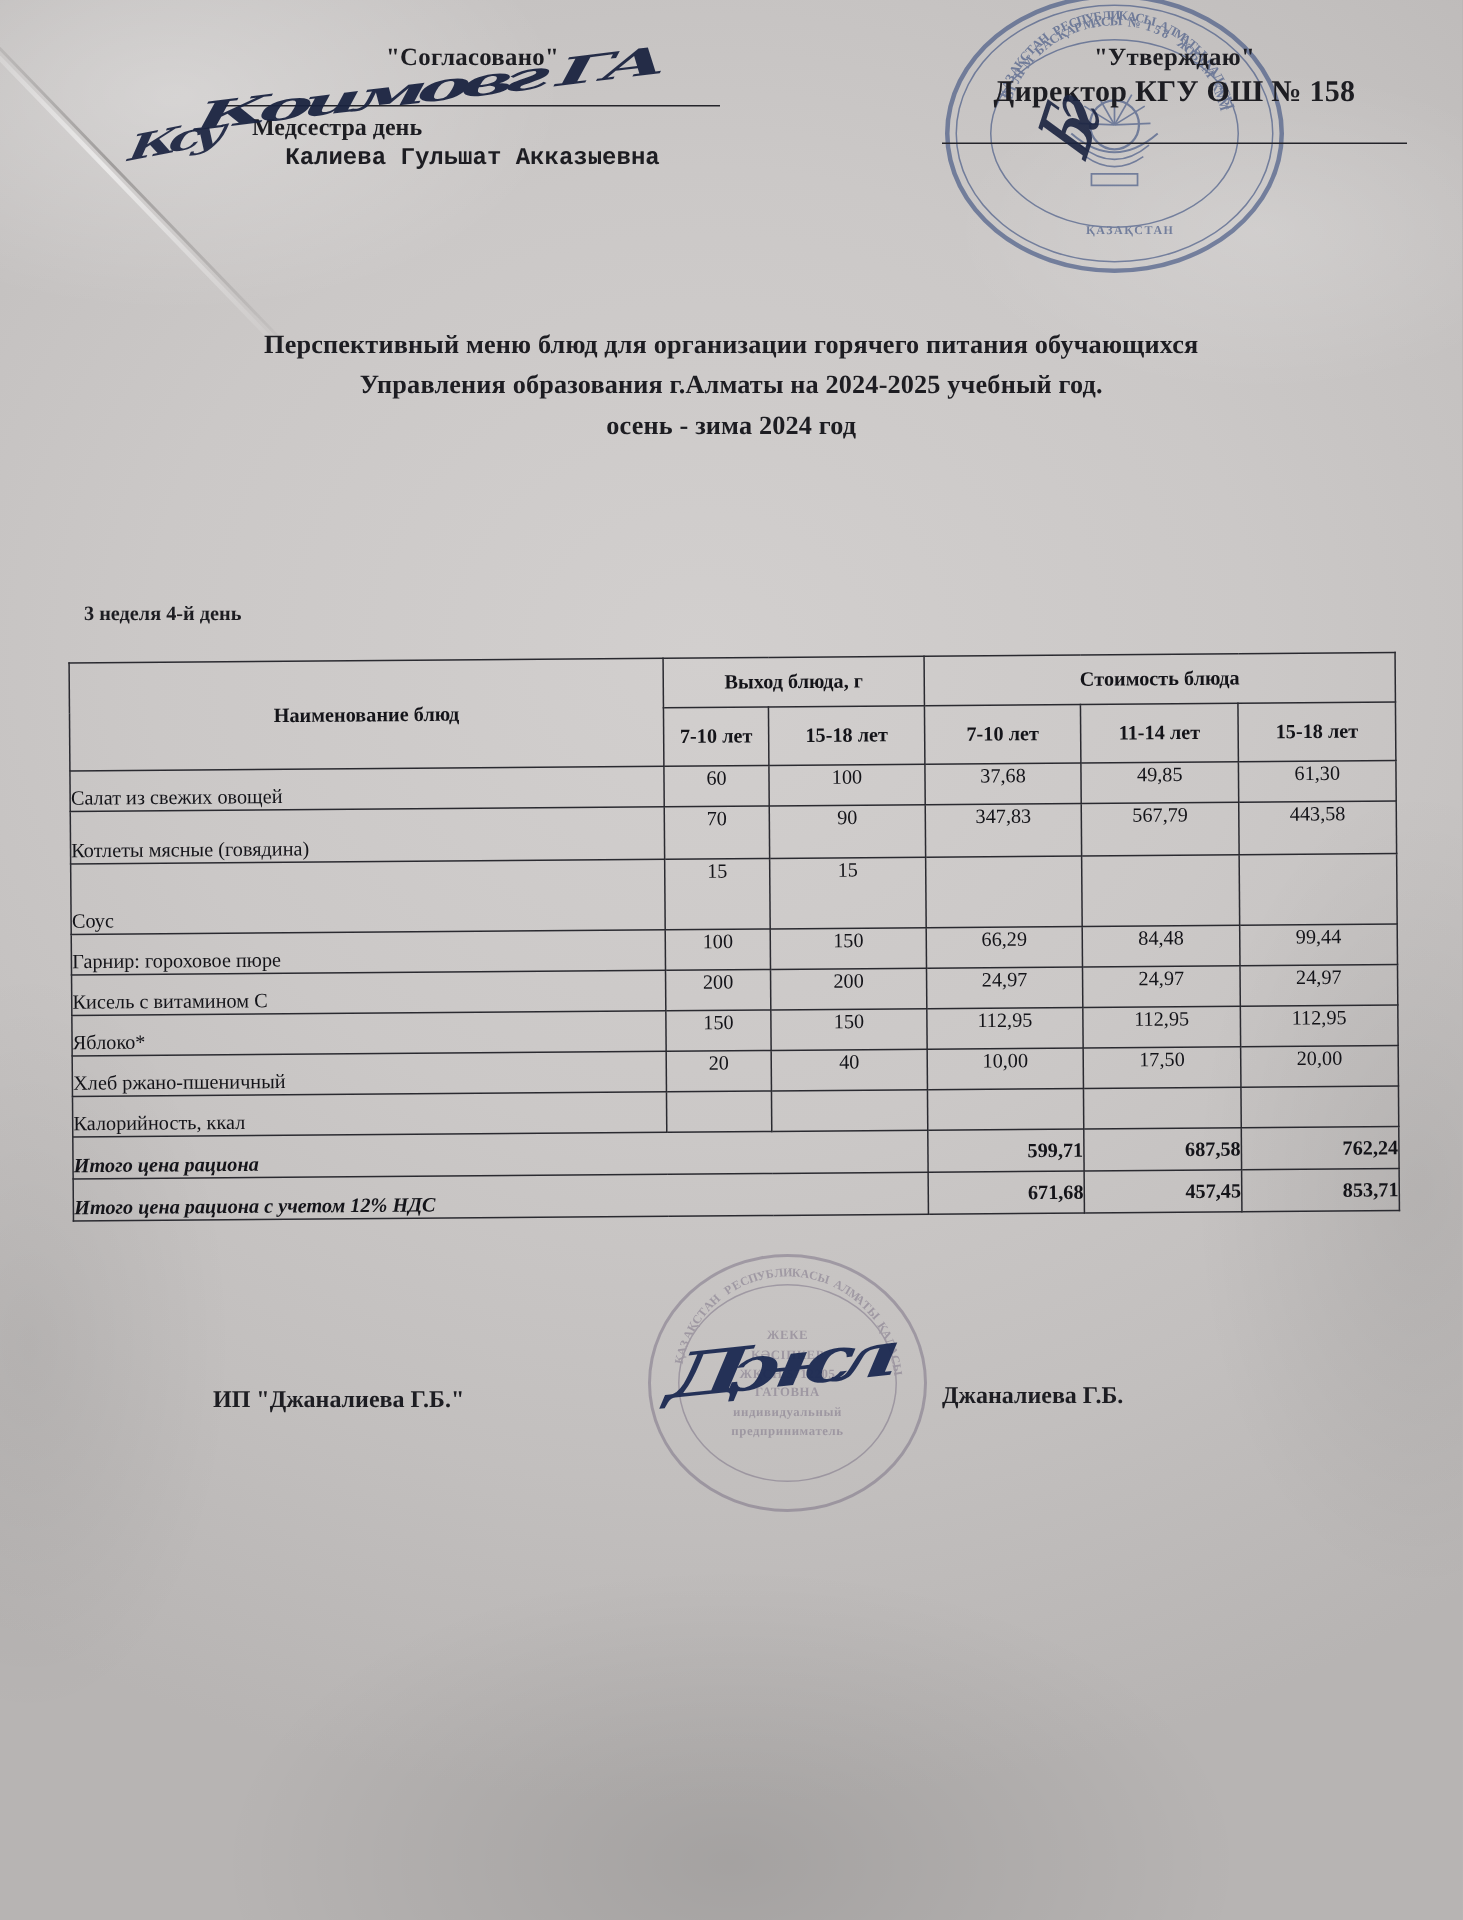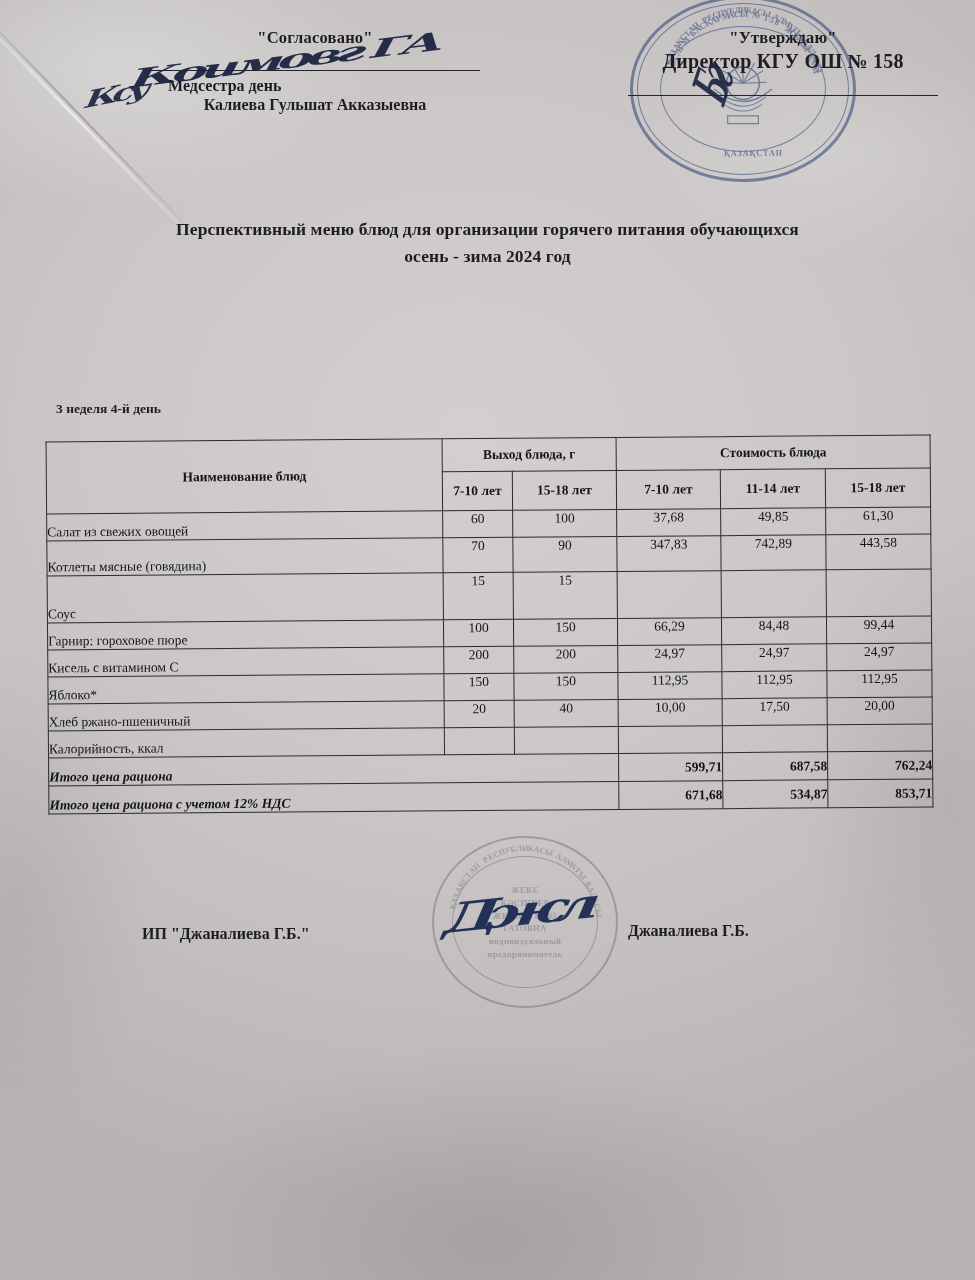"Калиева Гульшат Акказыевна" #approval-left .approval-name { font-family: none -> Liberation Mono, monospace }
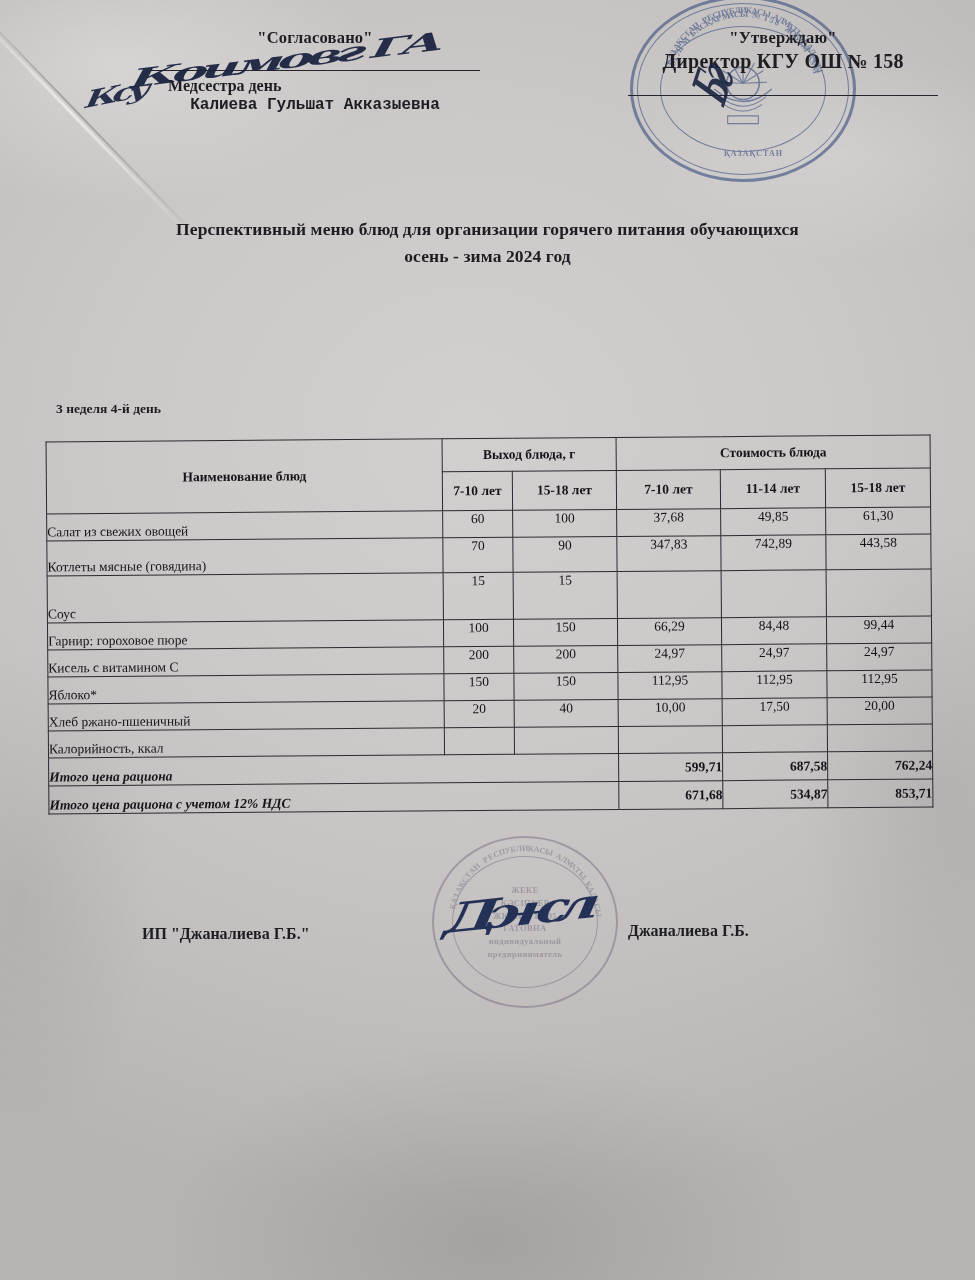"Управления образования г.Алматы на" div { html: none -> <div>Управления образования г.Алматы на 2024-2025 учебный год.</div> }
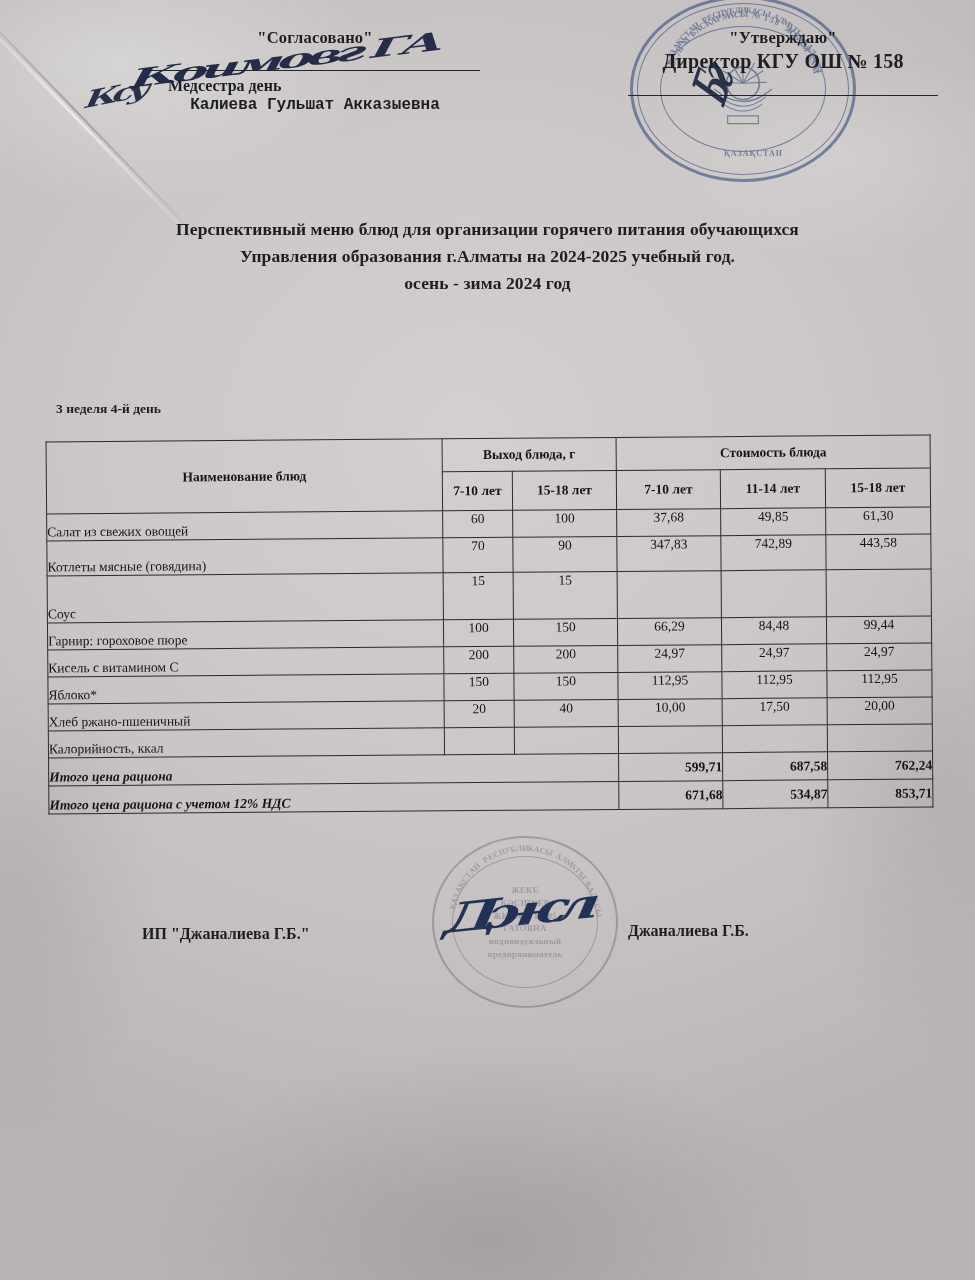"742,89" td.c-num { text: 742,89 -> 567,79 }
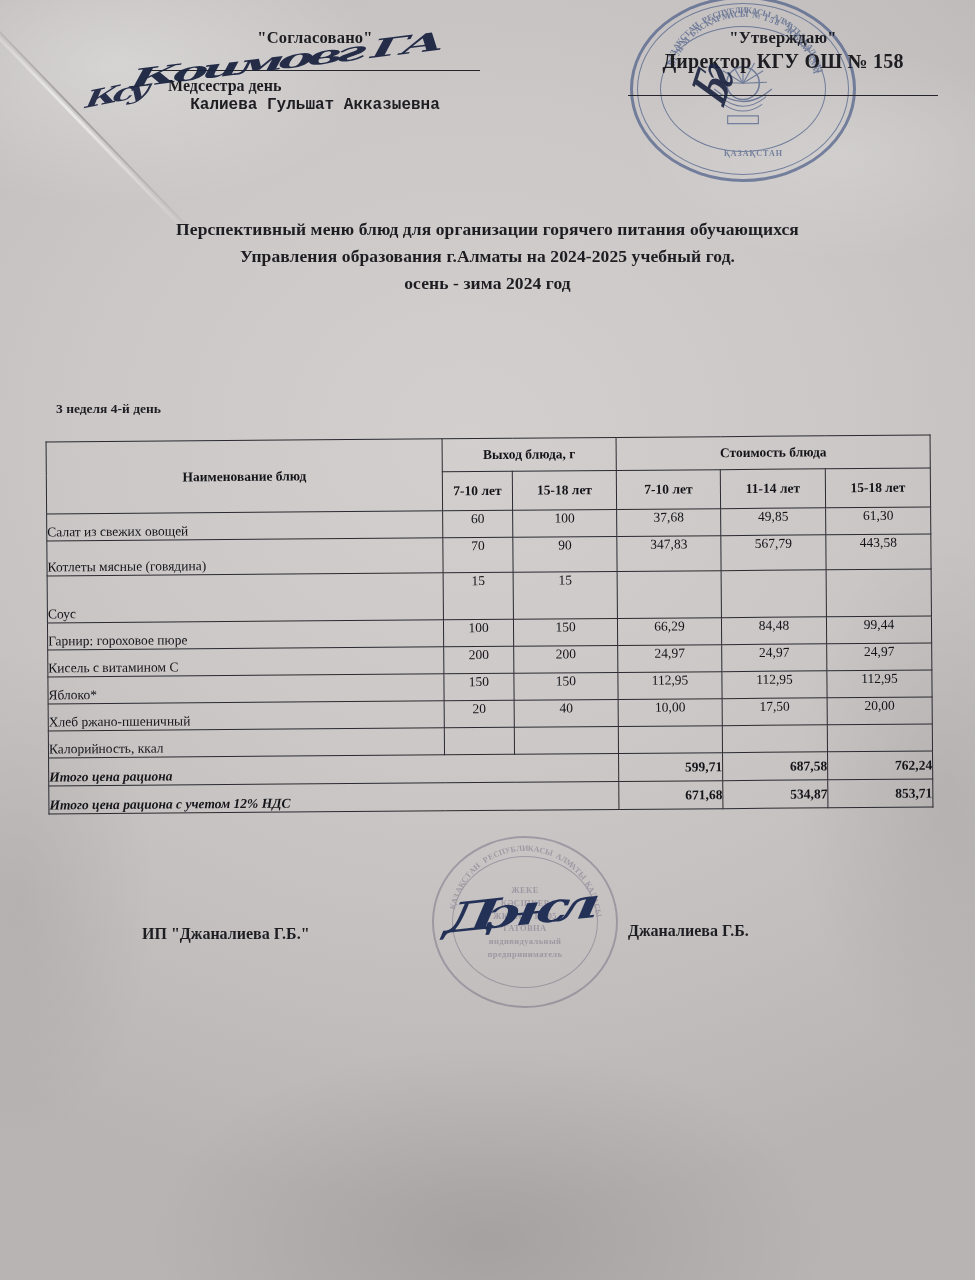"534,87" td.c-total-num { text: 534,87 -> 457,45 }
